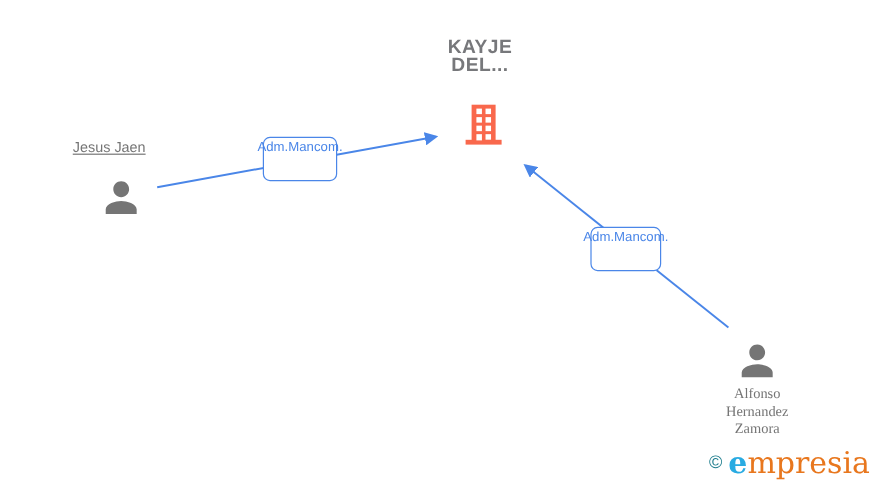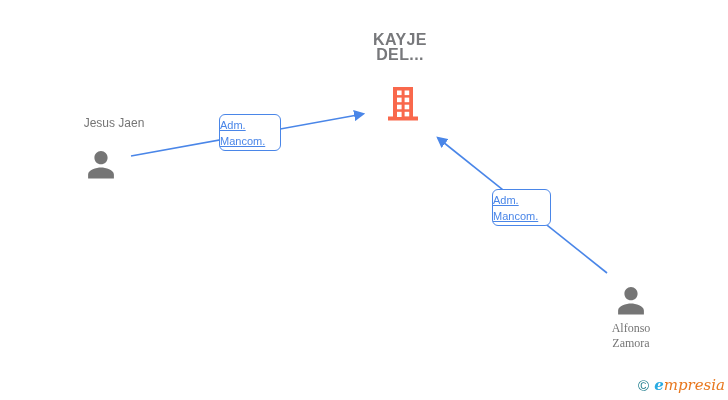"Jesus Jaen" .jesus-label { left: 59px -> 36px; text-decoration: none -> underline }
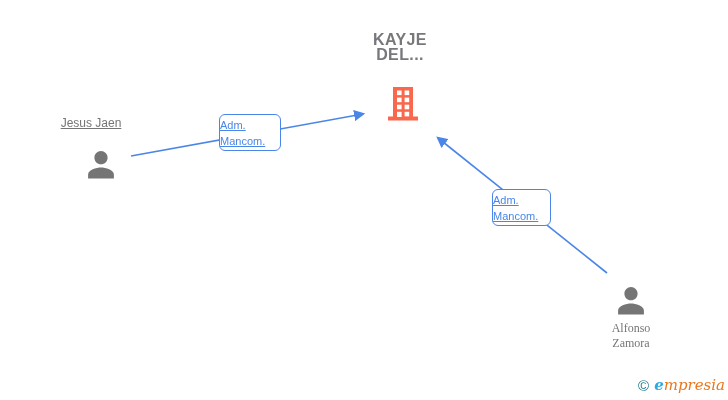"Adm." .edge-label { flex-direction: column -> row; text-decoration: underline -> none }
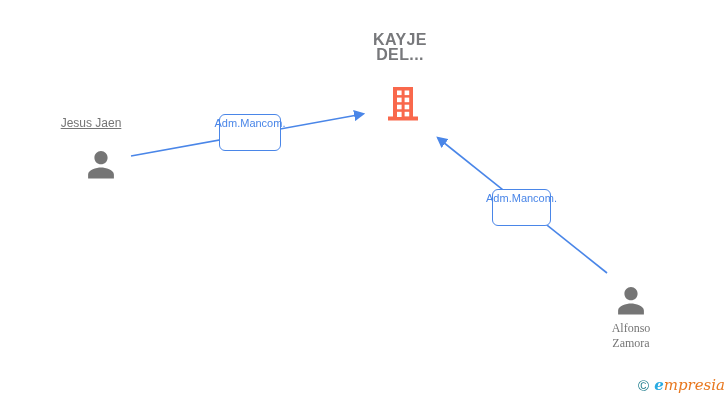"Hernandez" div { html: none -> <div>Hernandez</div> }
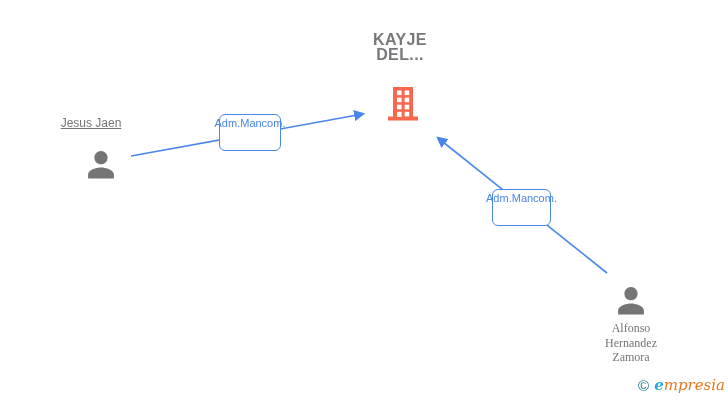"empresia" .logo .brand { font-size: 15px -> 25px; font-style: italic -> none }
